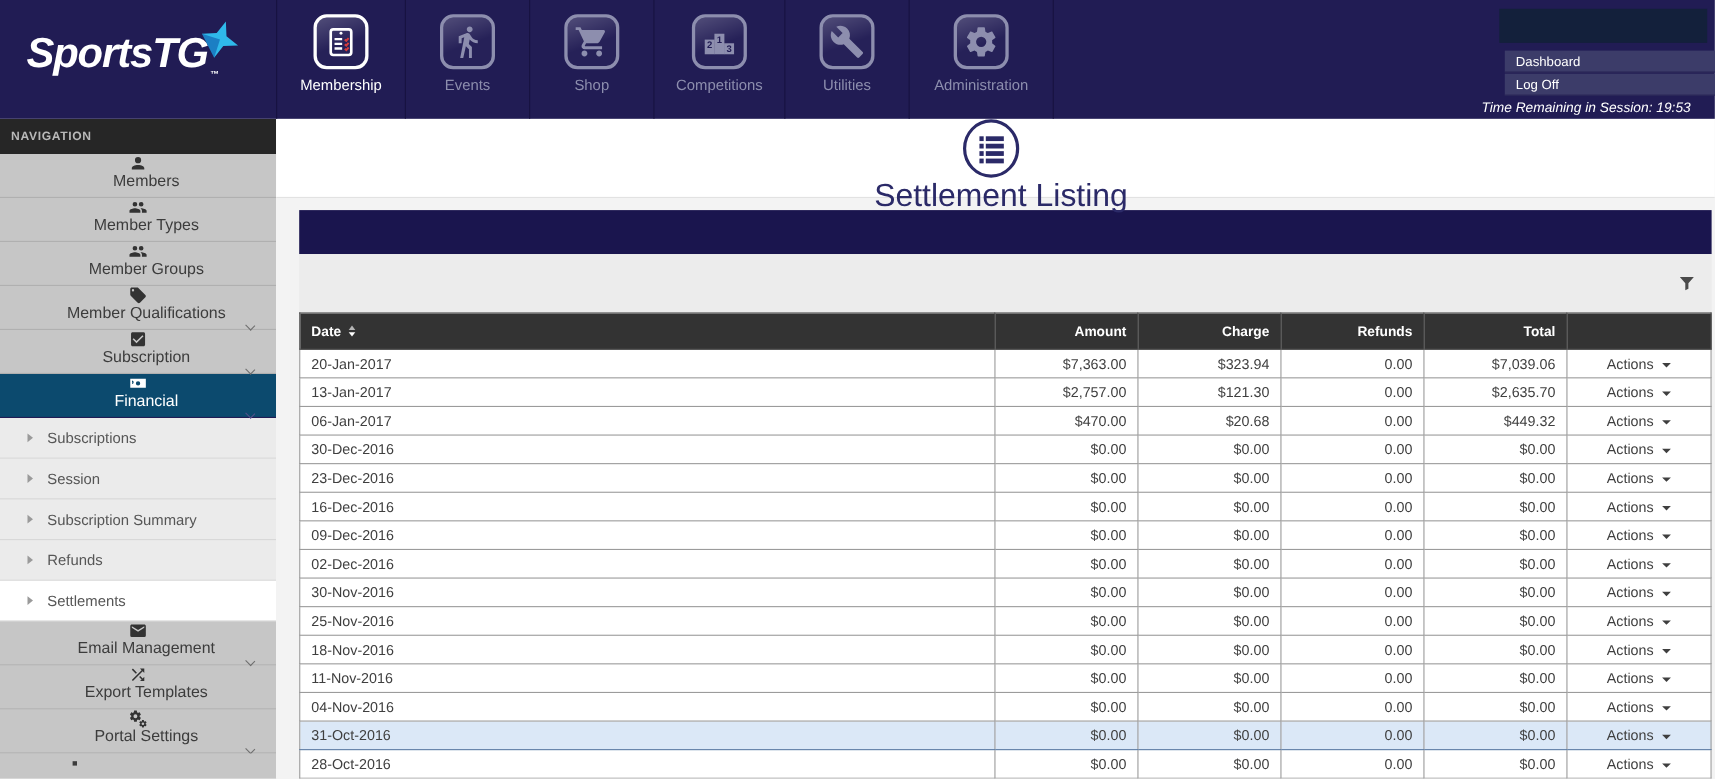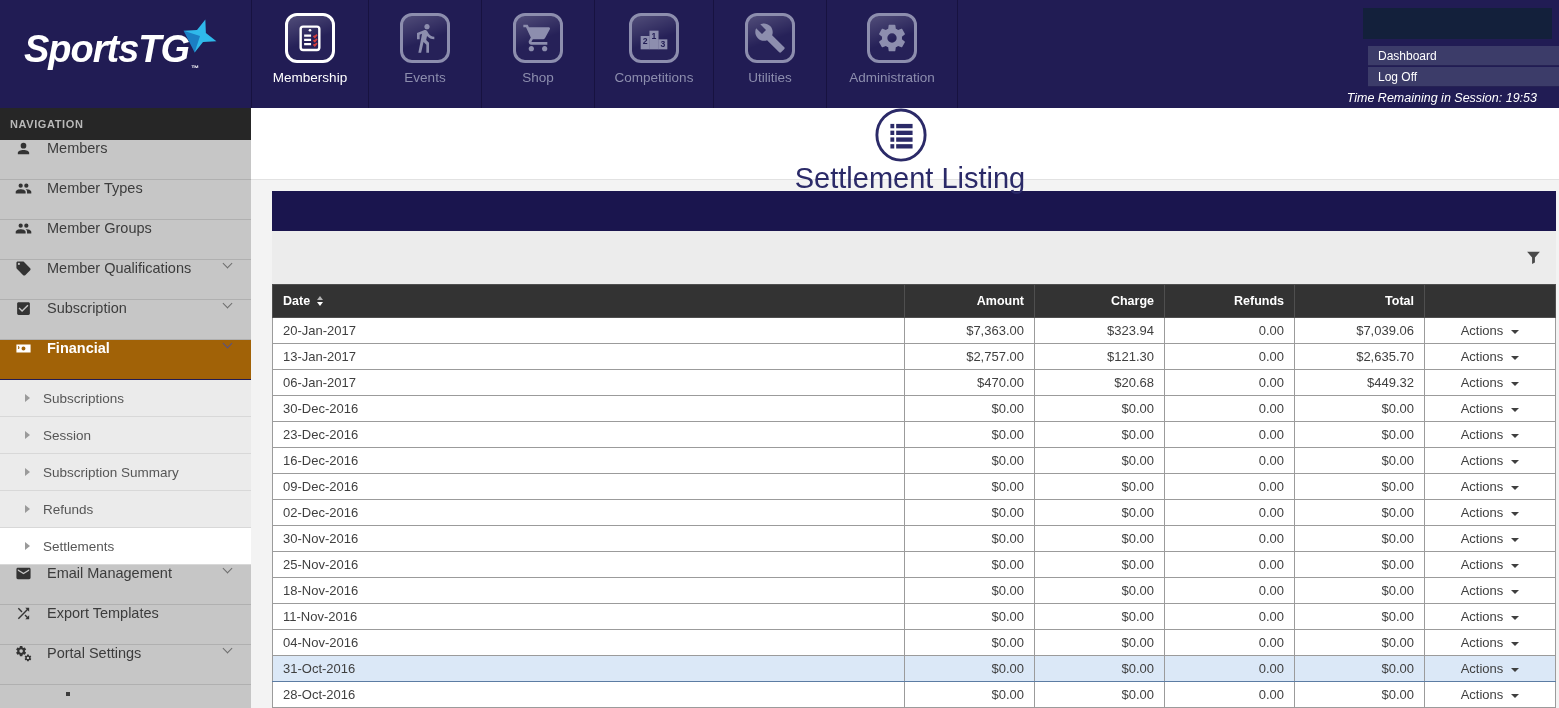"Members" .side-item { align-items: none -> center; flex-direction: none -> column }
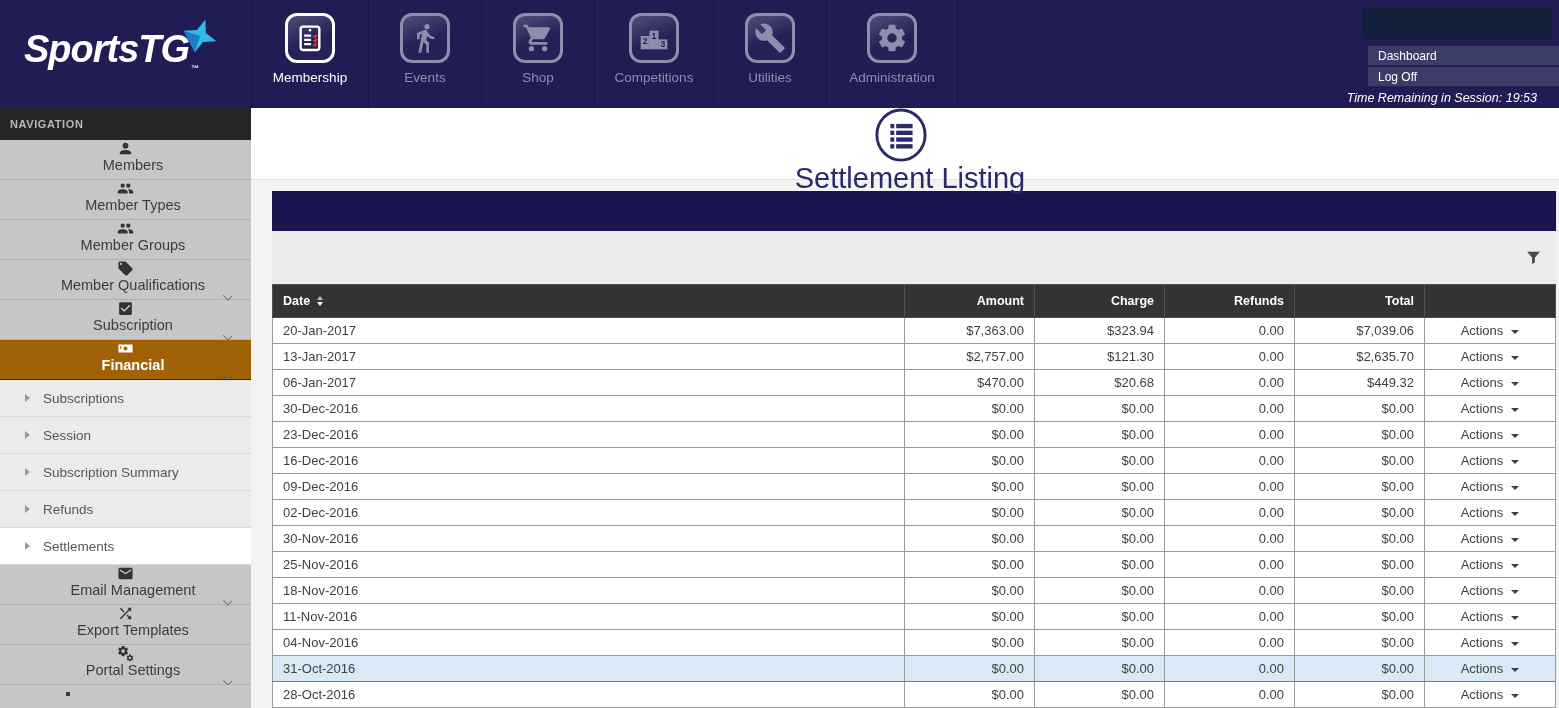"Financial" .side-item.active { background: #a16207 -> #0c4a6e; font-weight: bold -> none }
